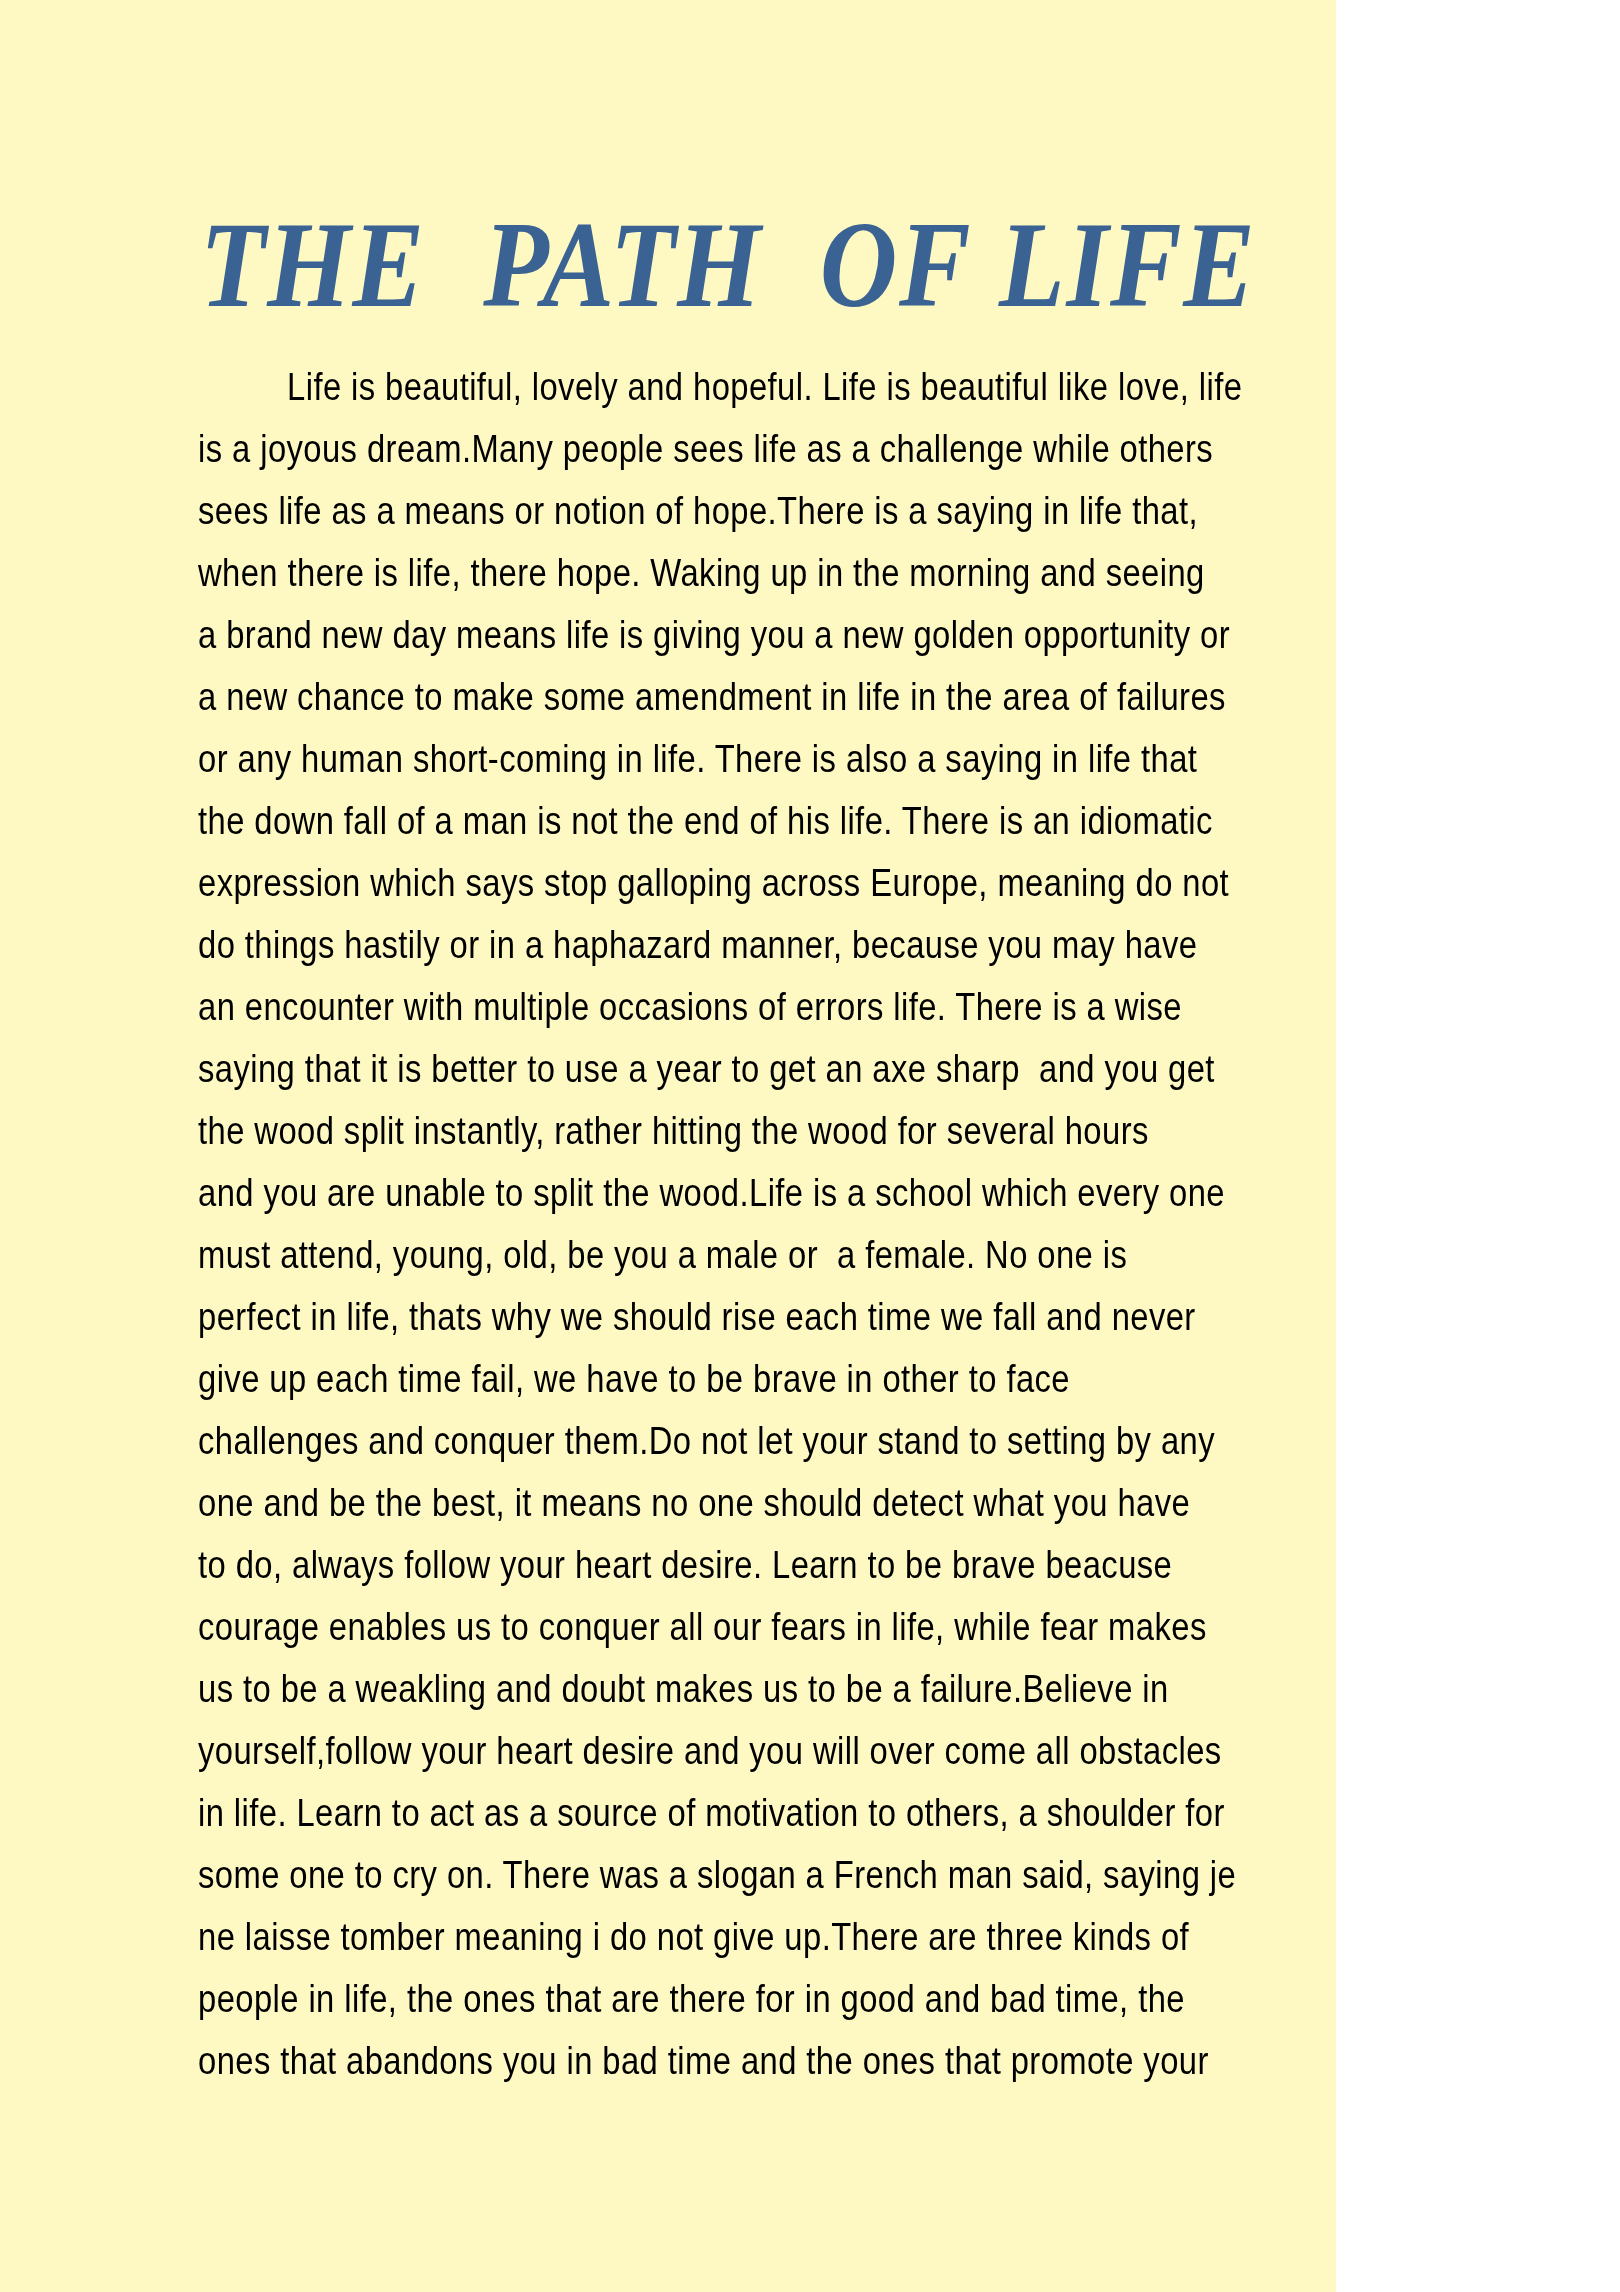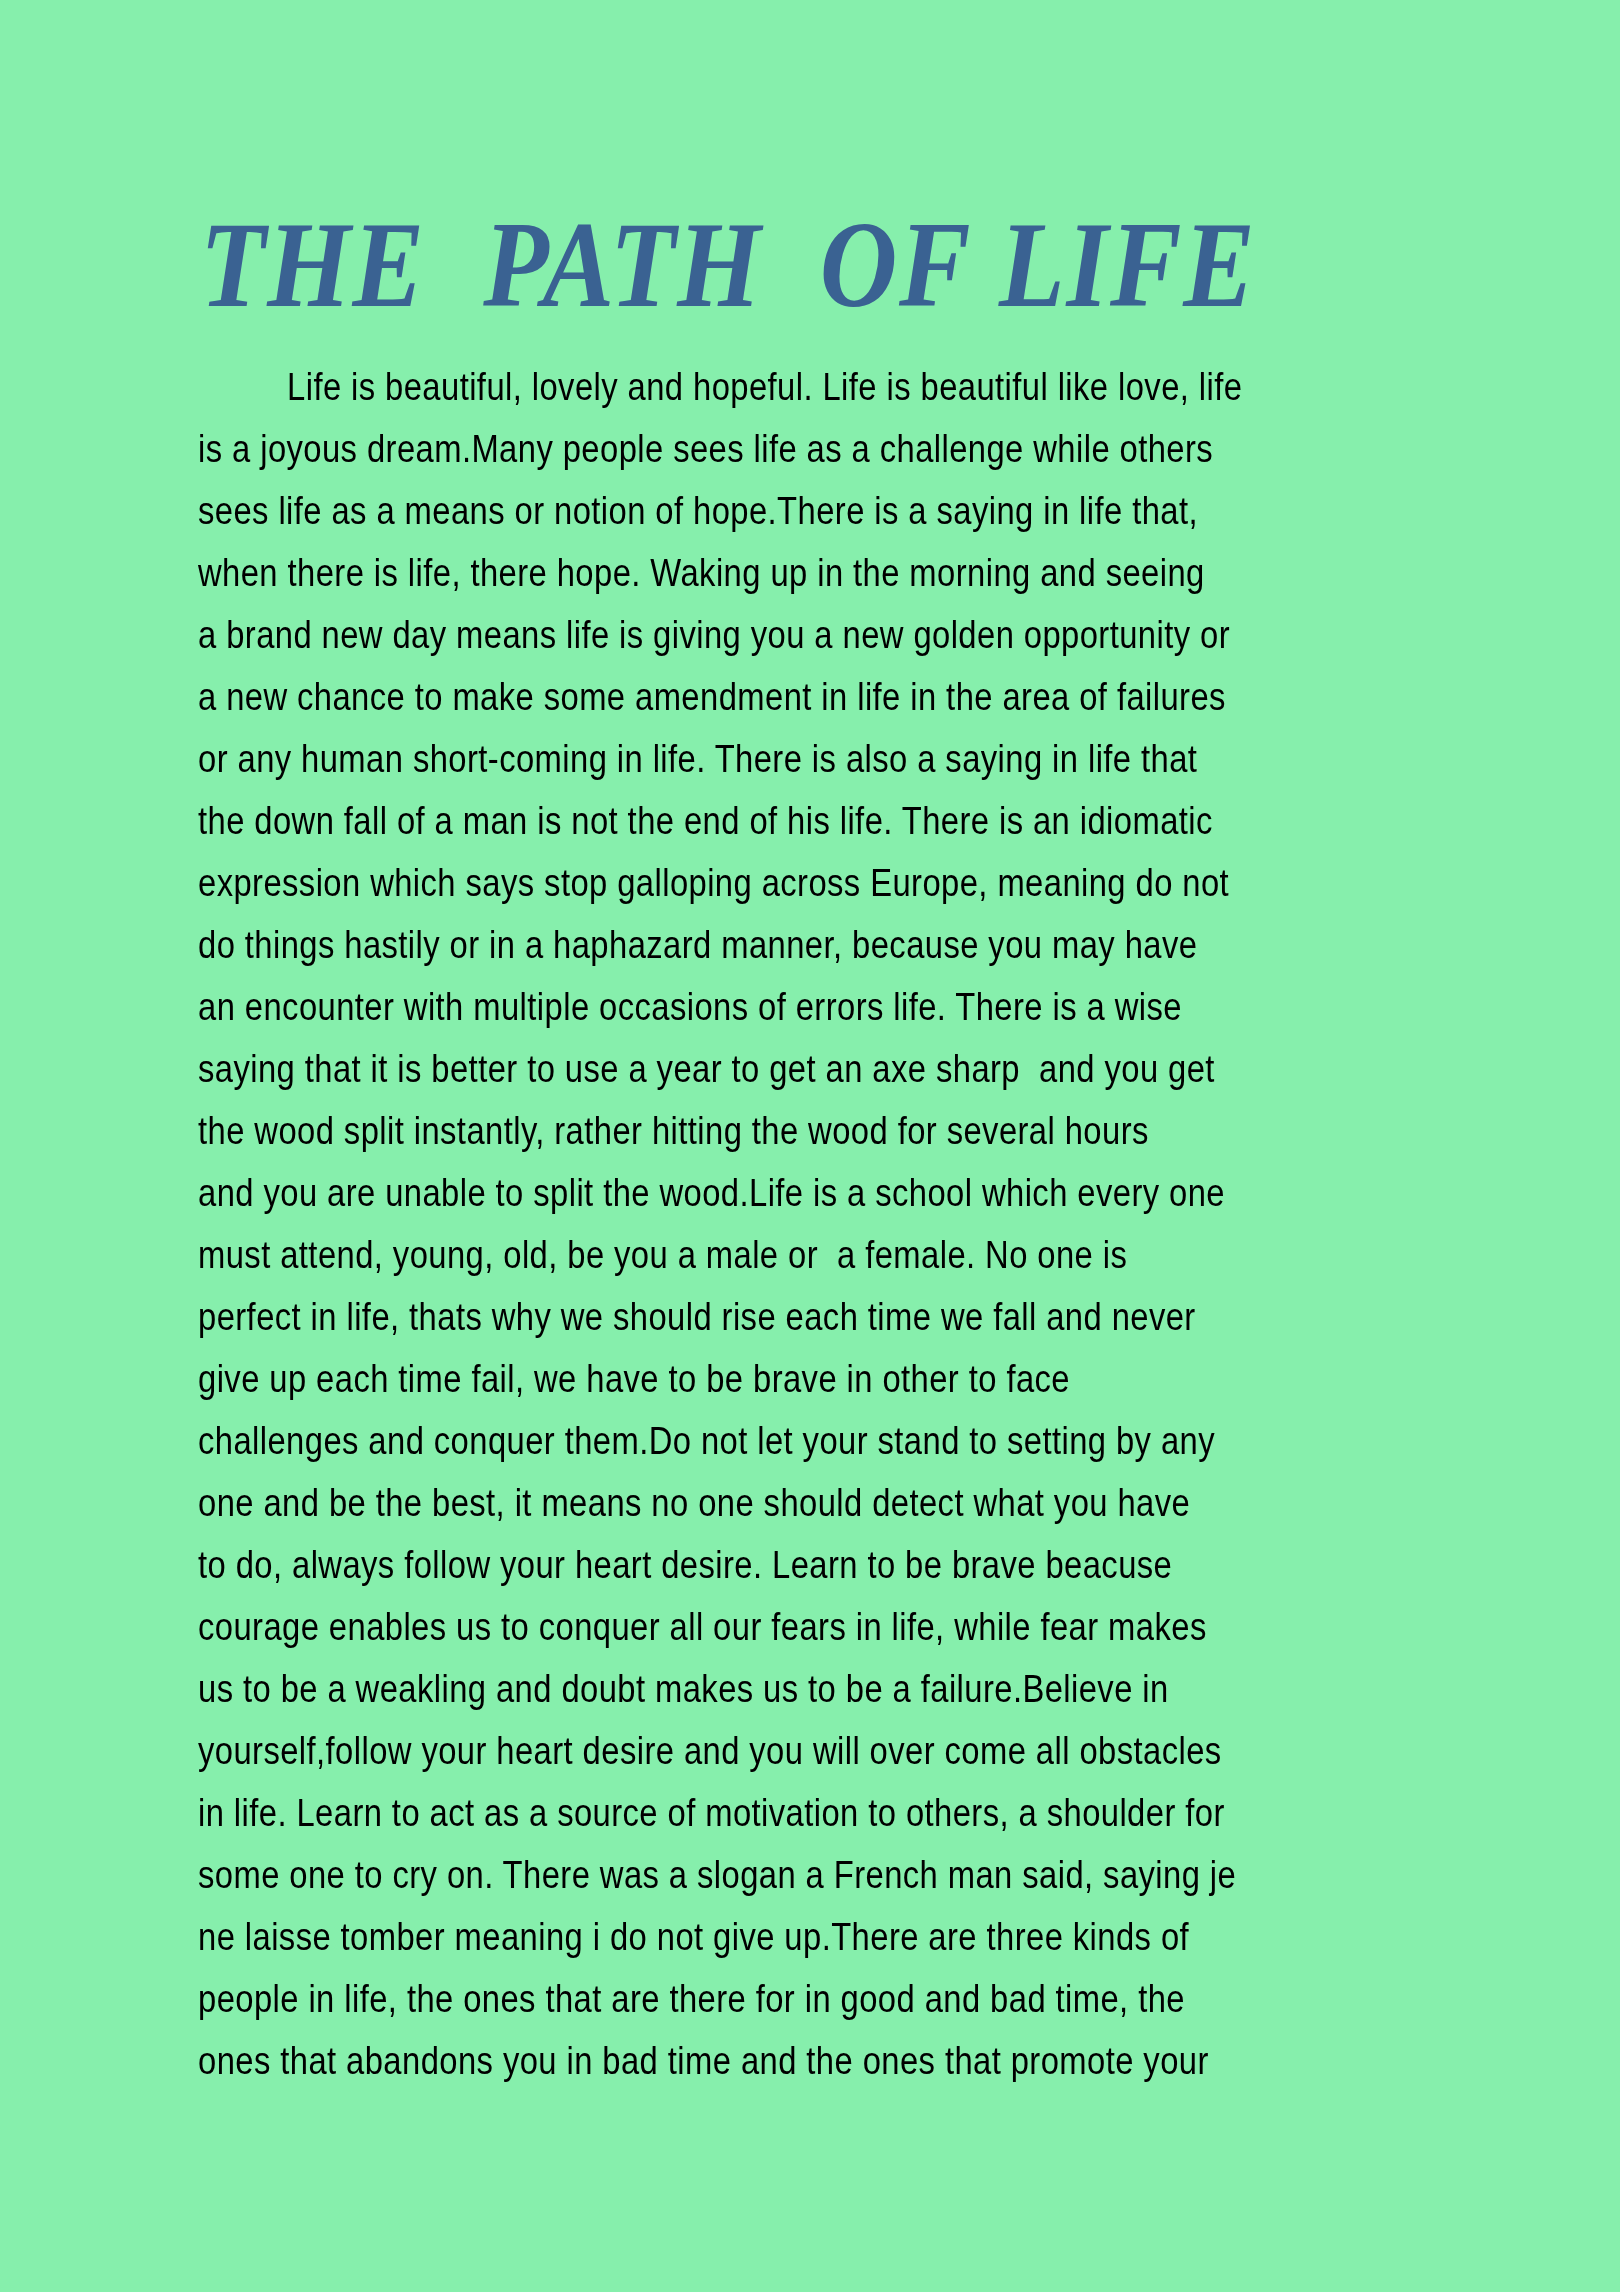"THE PATH OF LIFE" .page { background: #86efac -> #fef9c3; width: 1620px -> 1336px }
